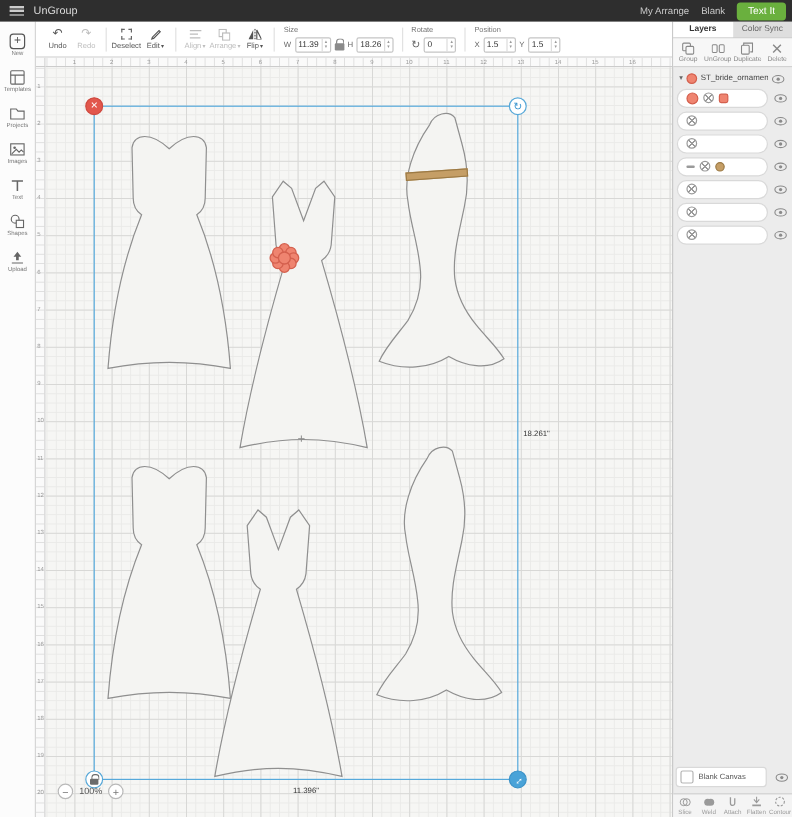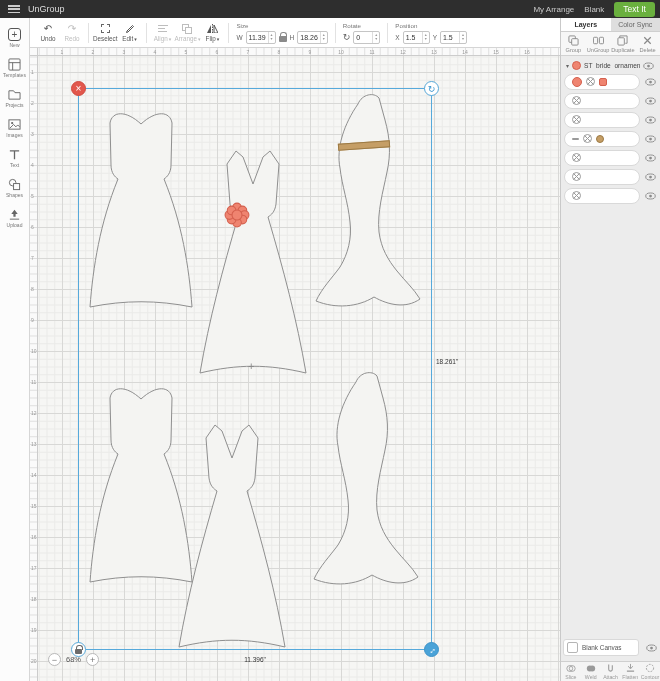"68%" span.zoom-level { text: 68% -> 100% }
